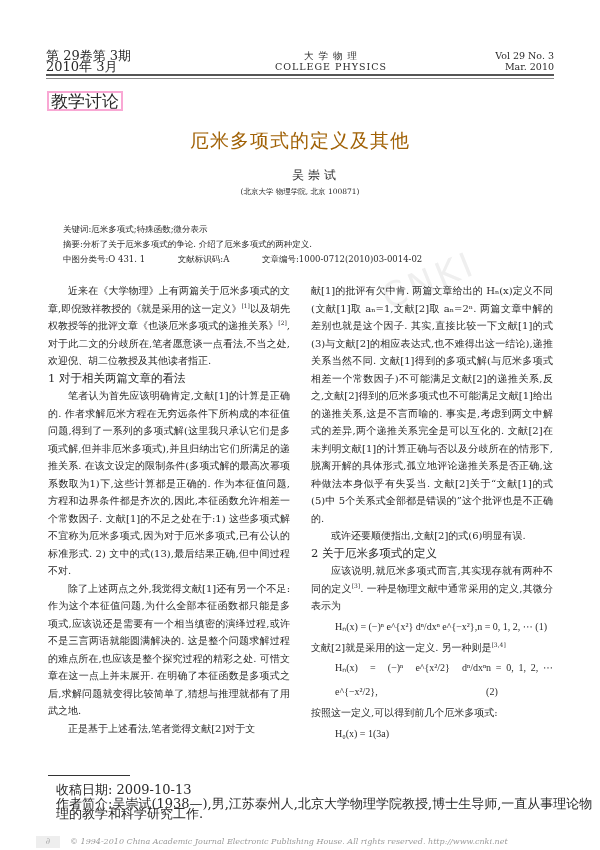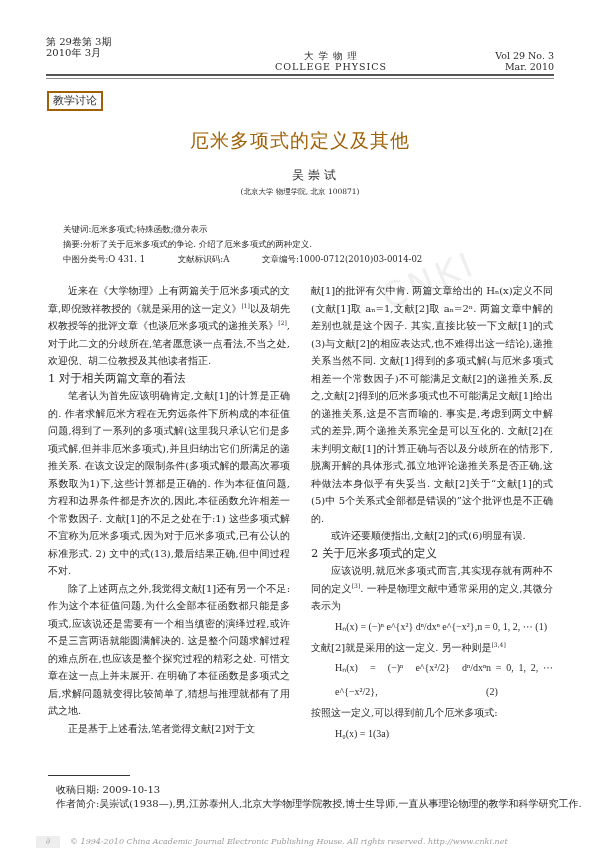"第 29卷第 3期" .hdr-l { font-size: 10px -> 13px; top: 36px -> 50px }
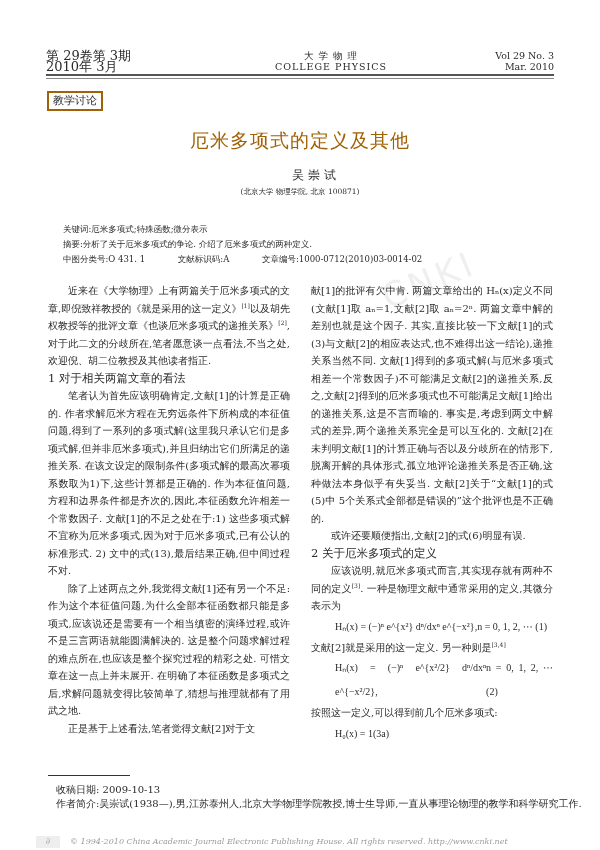"教学讨论" .badge { border: 2px solid #a16207 -> 2px solid #f9a8d4; font-size: 11px -> 17px; width: 56px -> 76px }
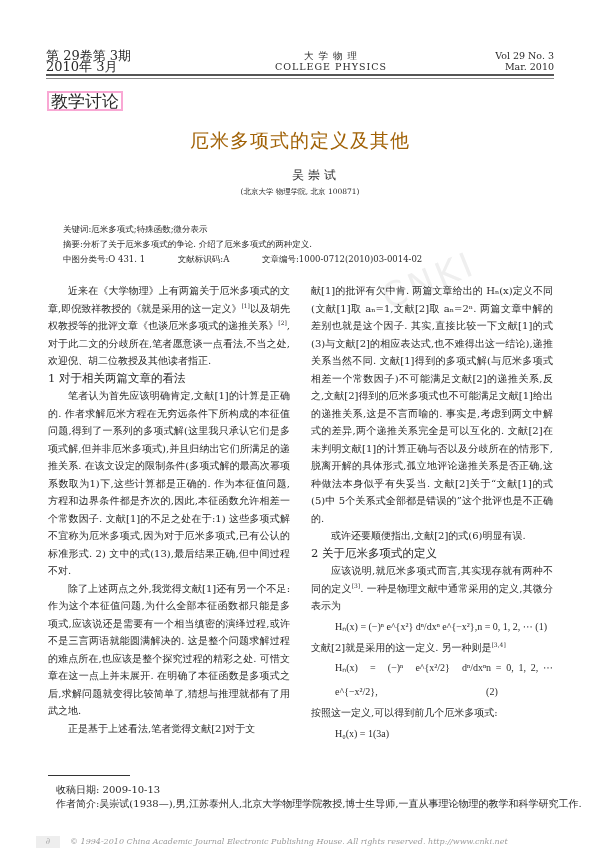"收稿日期: 2009-10-13" .fn { font-size: 10px -> 13px }
